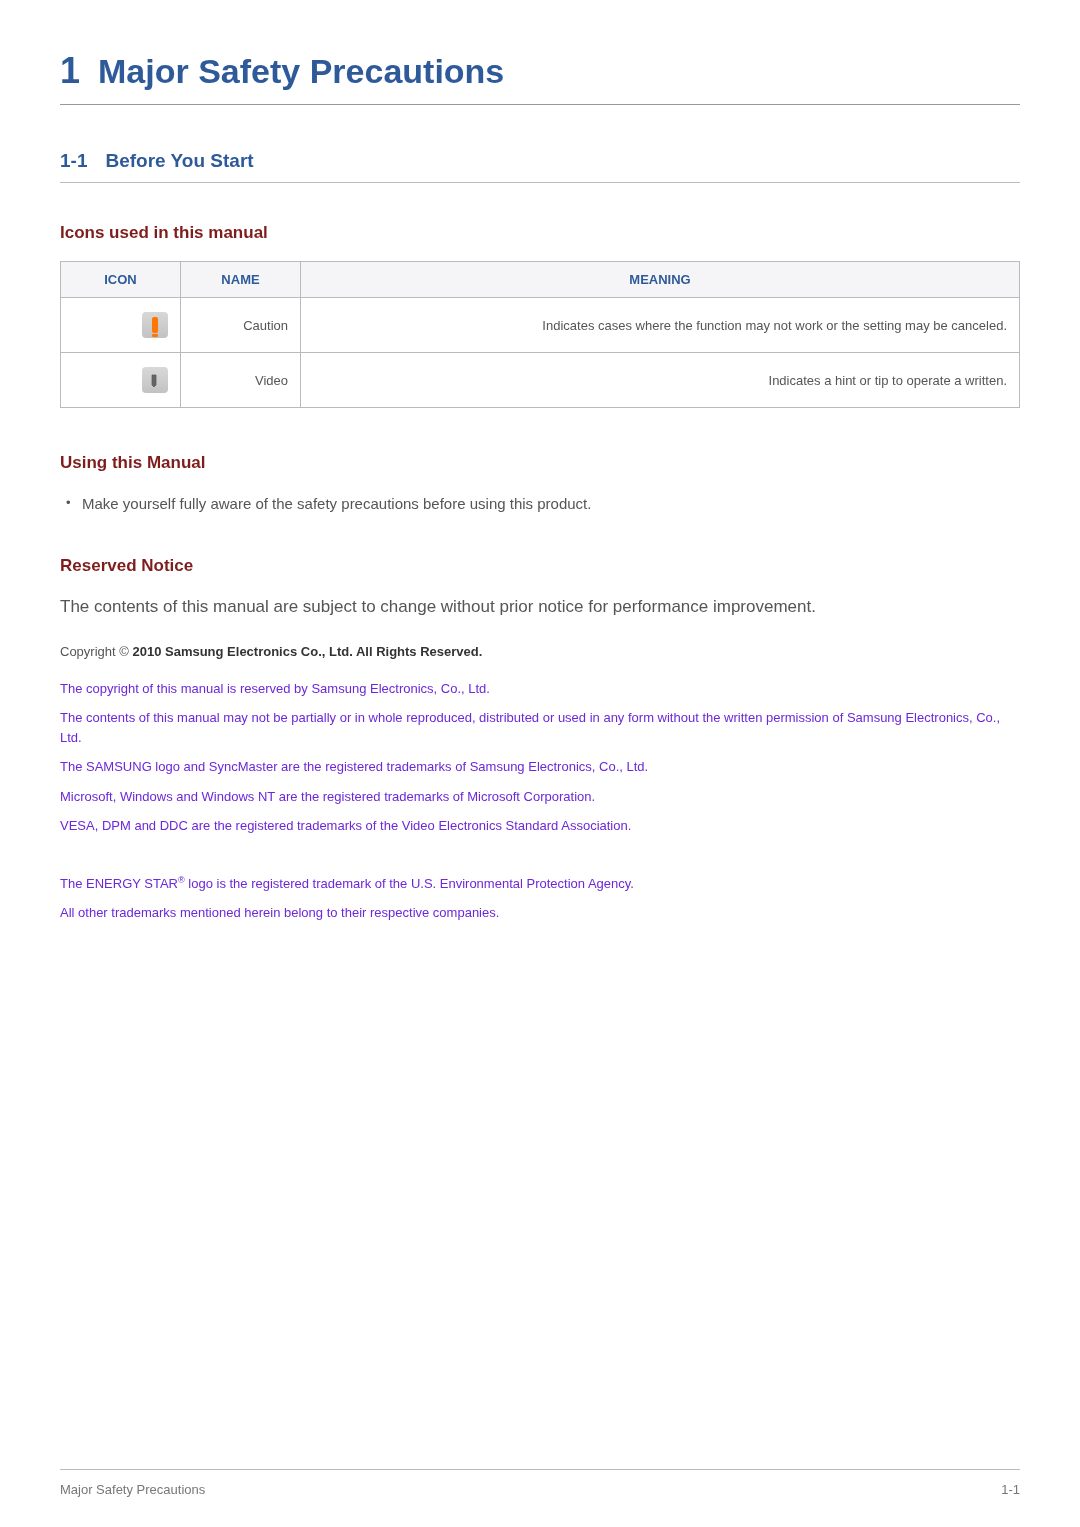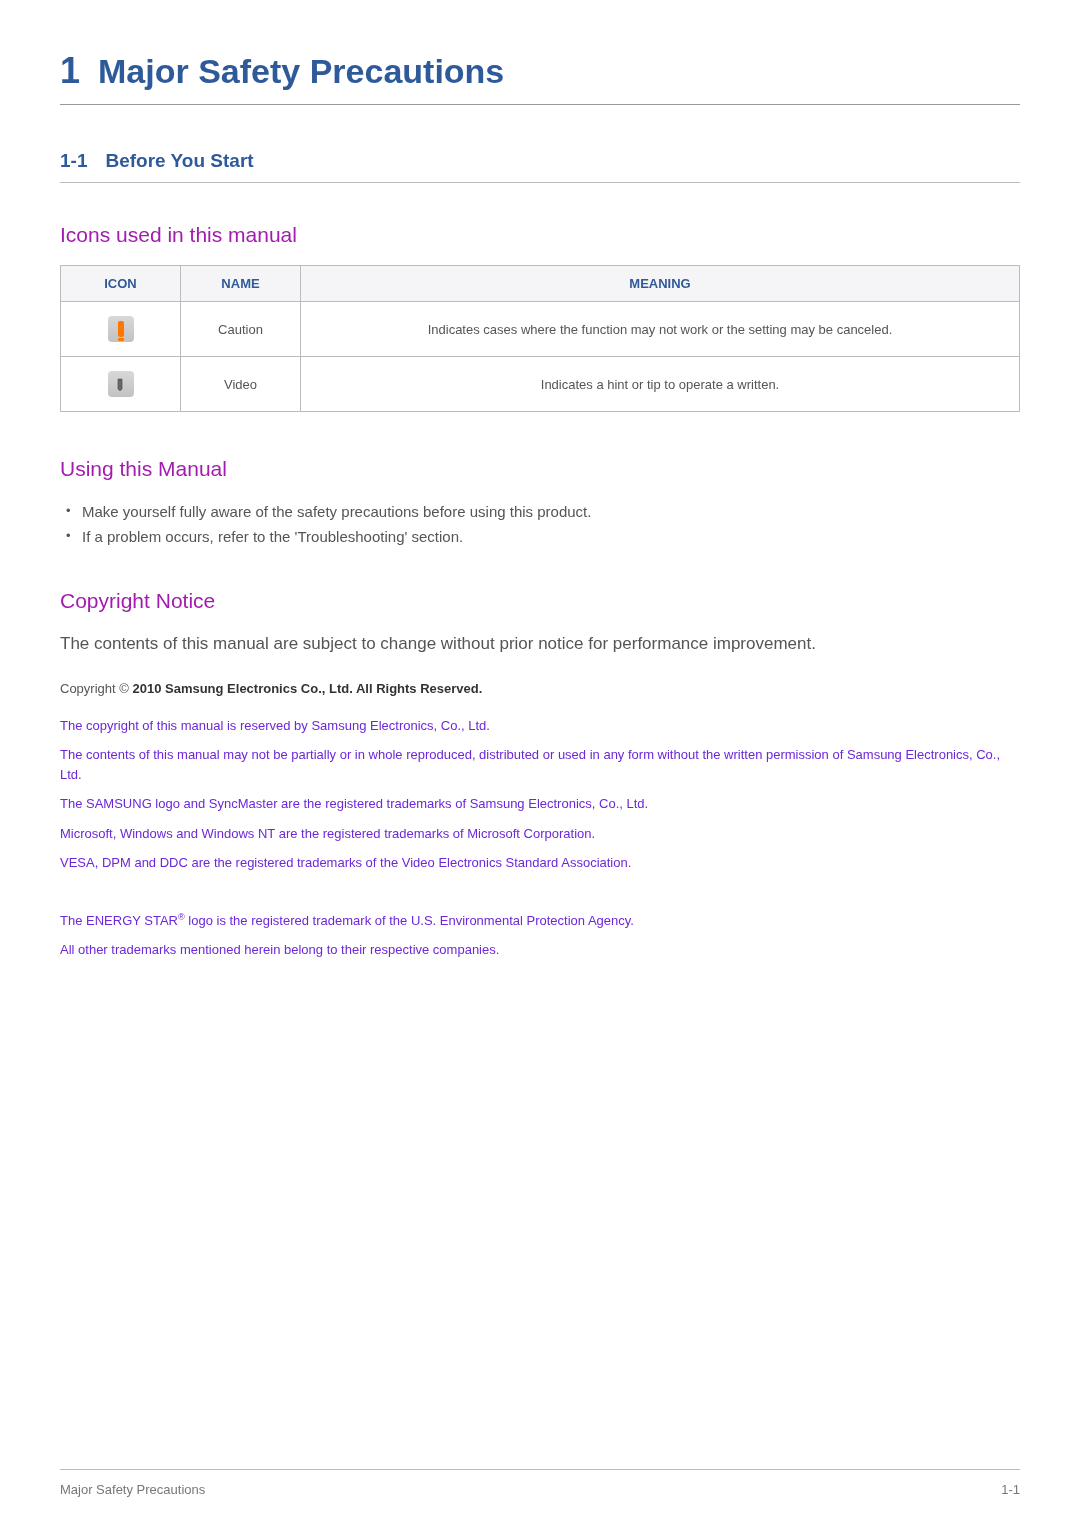"Icons used in this manual" .subheading { color: #a21caf -> #7f1d1d; font-size: 21px -> 17px; font-weight: normal -> bold }
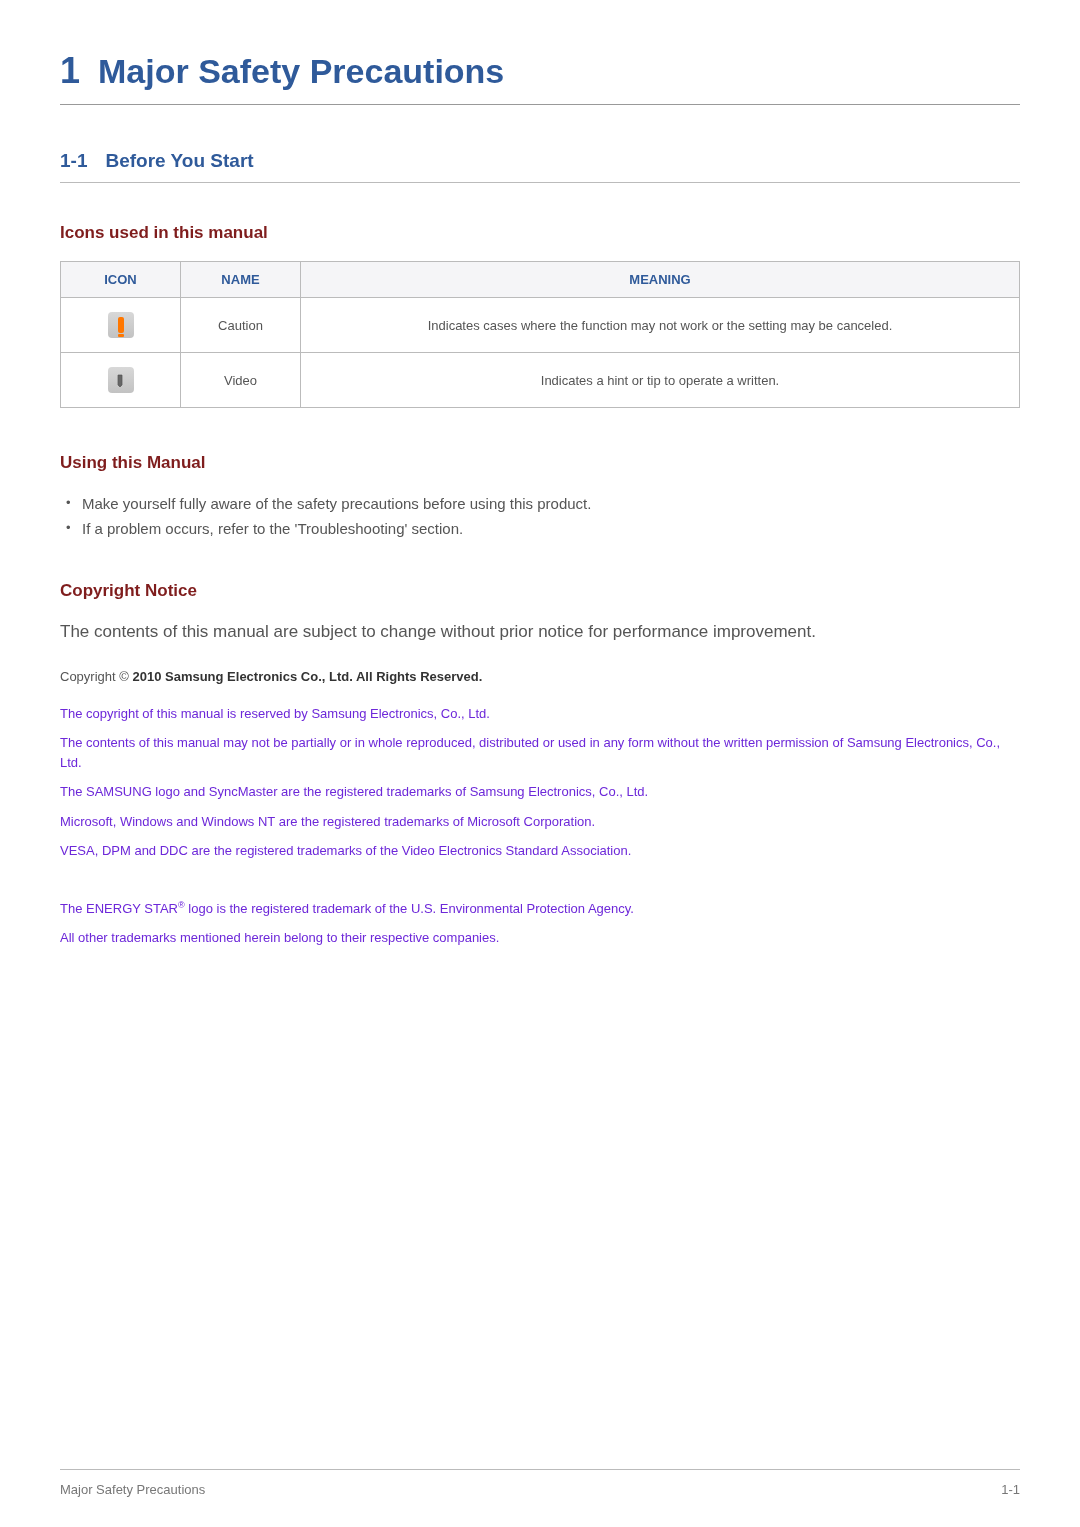"Caution" .icons-table th, .icons-table td { padding: 14px 2px -> 14px 12px; text-align: center -> right }
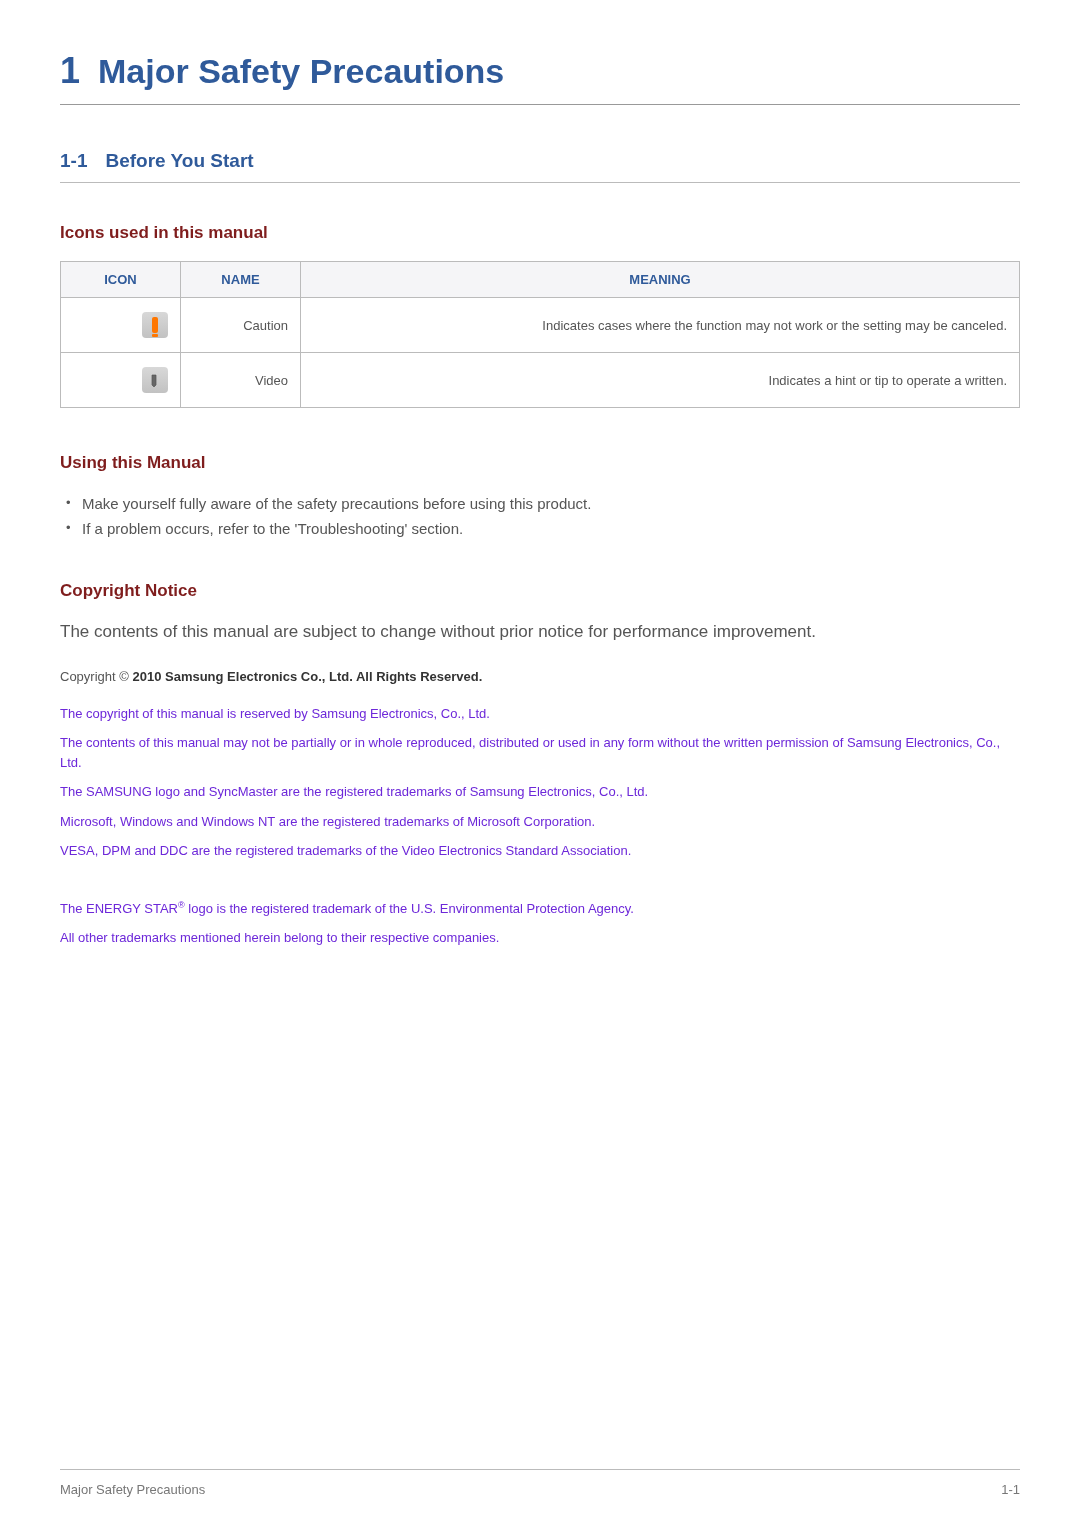"If a problem occurs, refer" li { html: <li>If a problem occurs, refer to the 'Troubleshooting' section.</li> -> none }
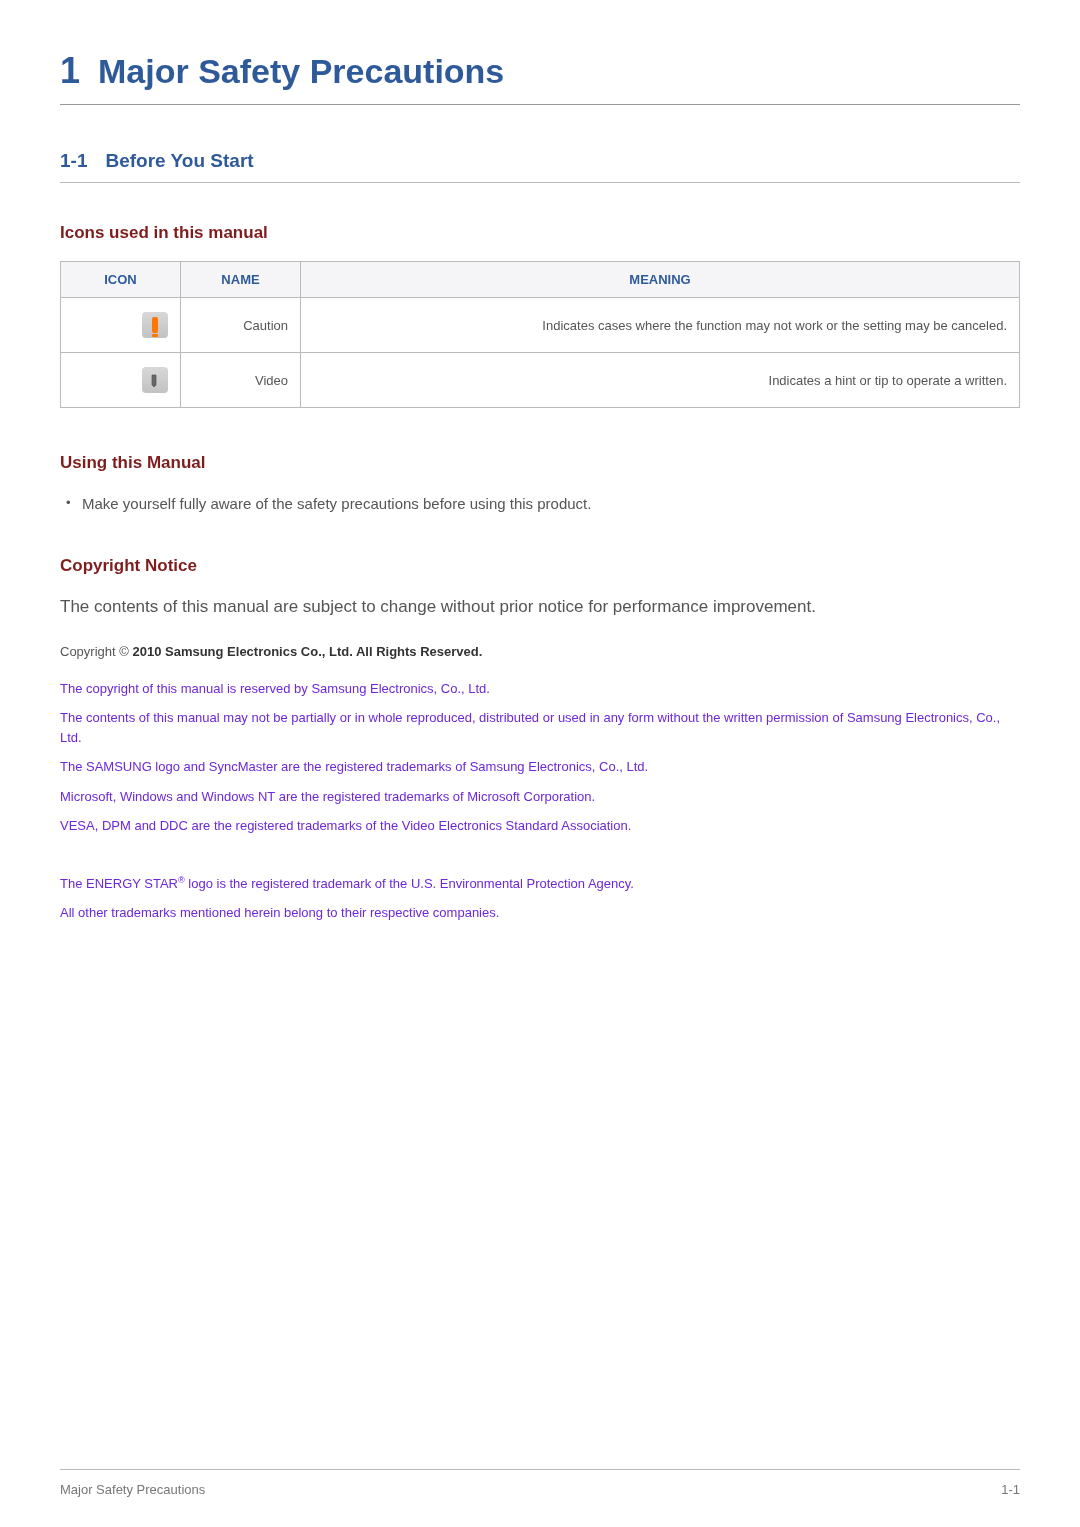"Copyright Notice" div.subheading { text: Copyright -> Reserved }
